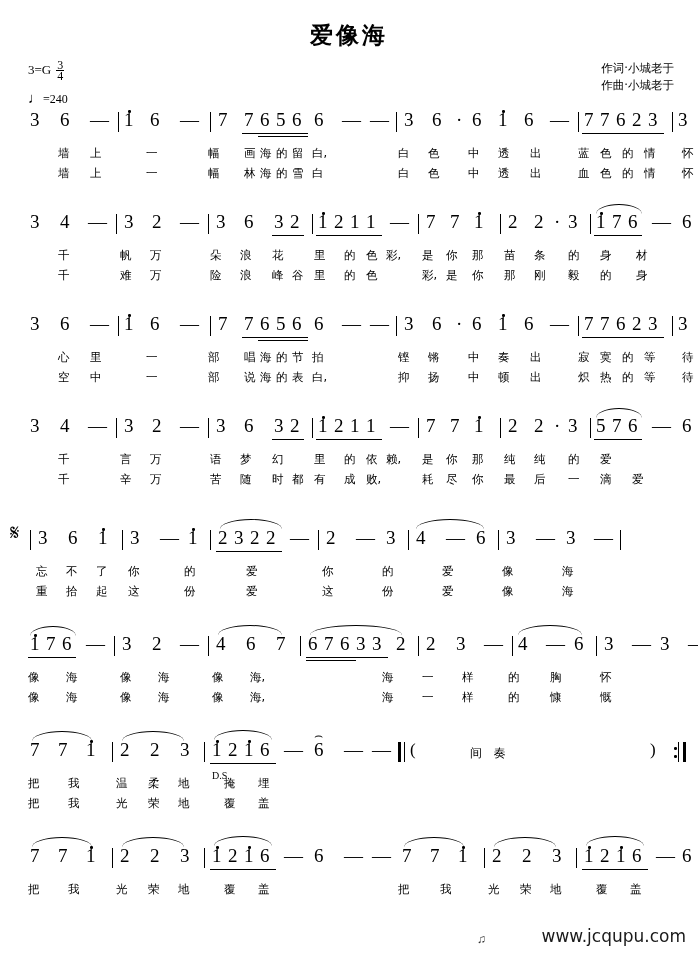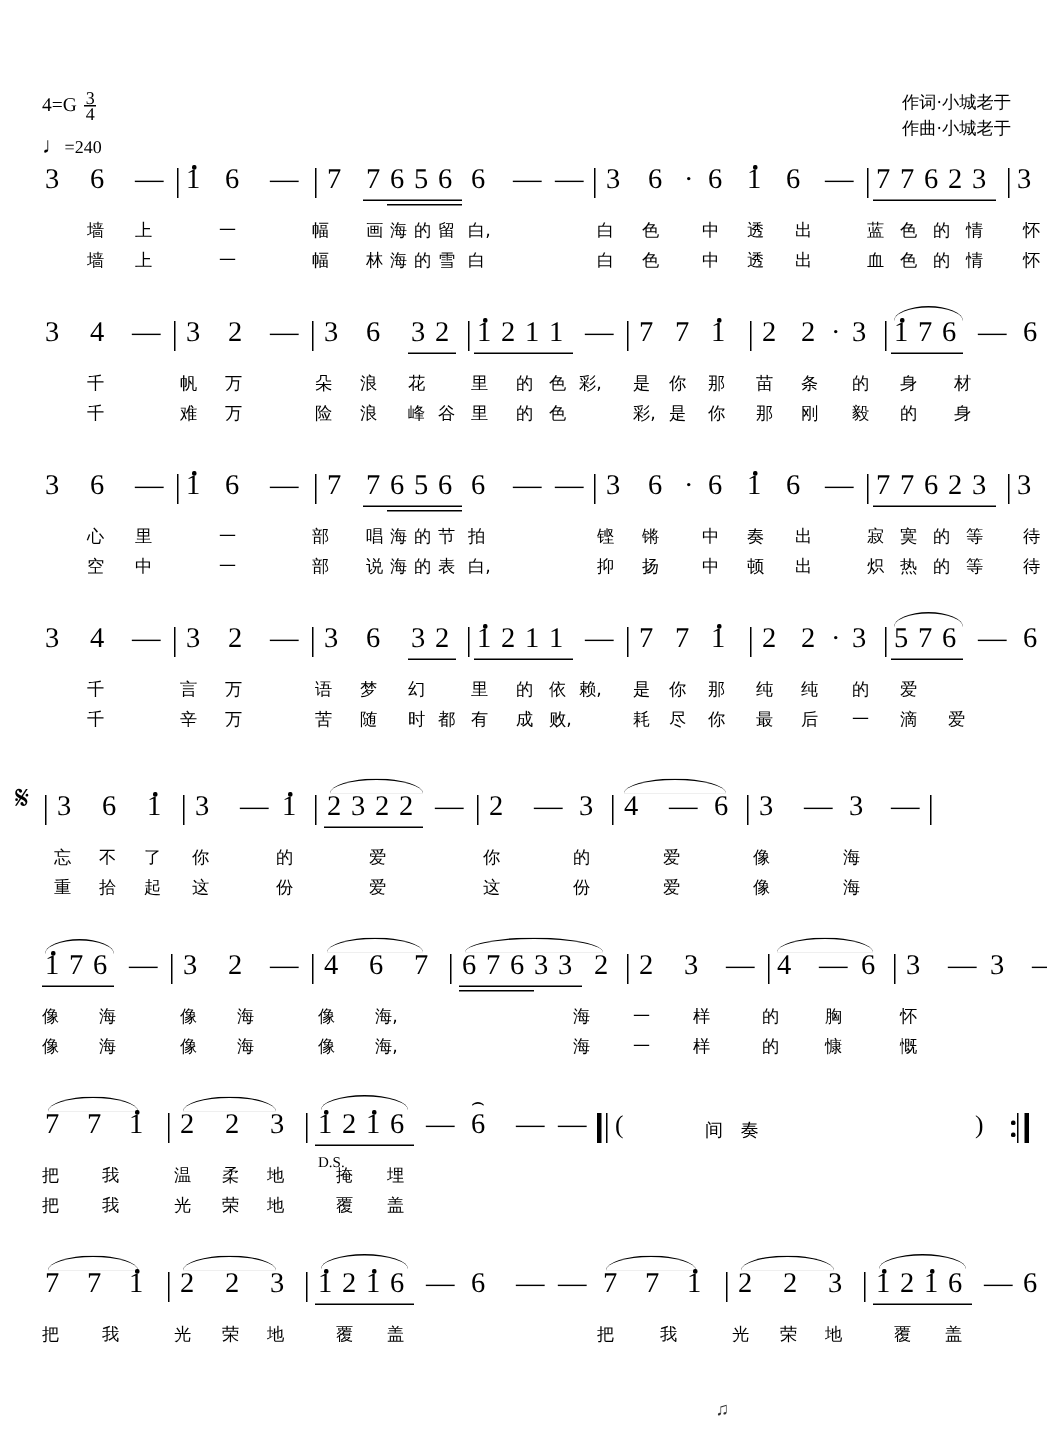"爱像海" div.title { html: none -> <div>爱像海</div> }
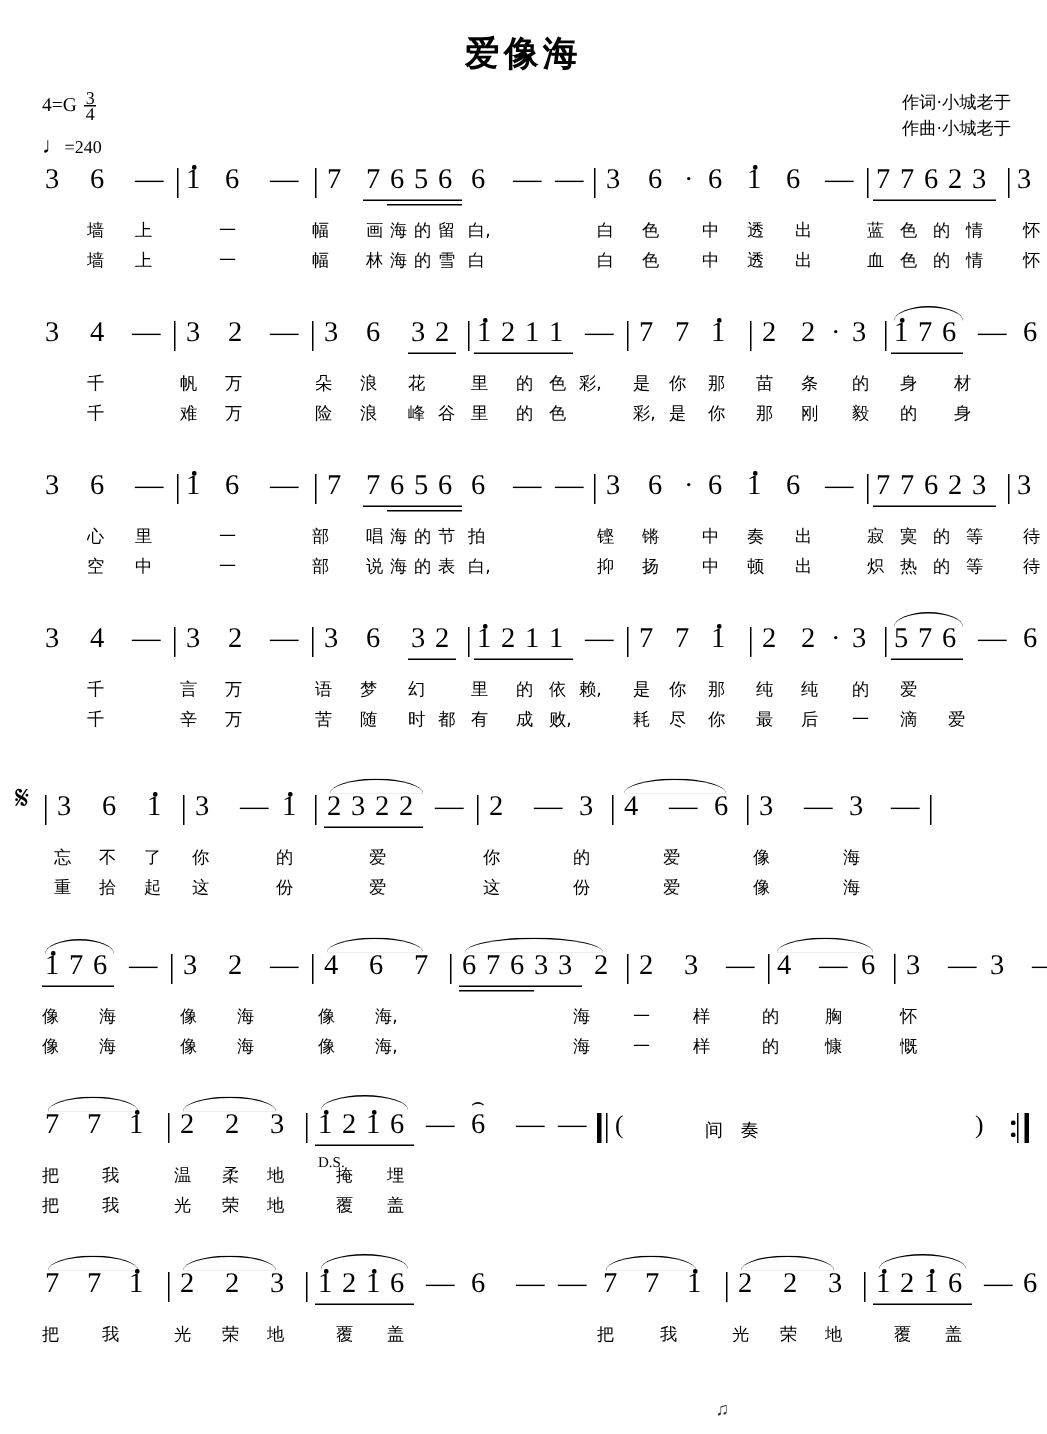"4=G" span.keytext { text: 4 -> 3 }
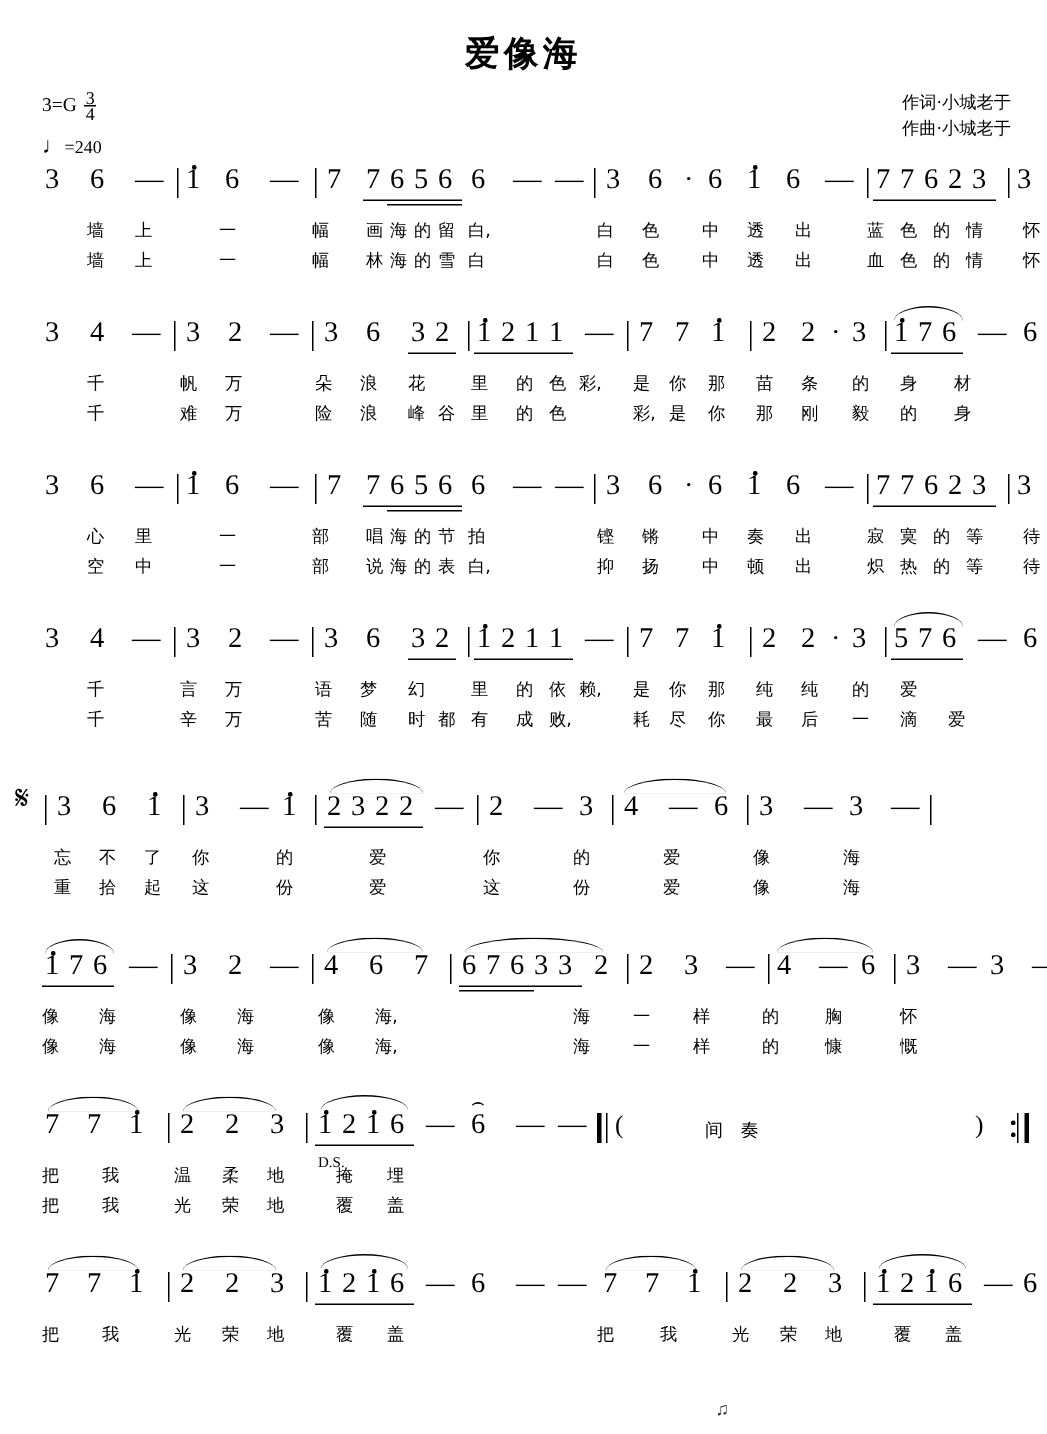"www.jcqupu.com" div.watermark { html: none -> <div>www.jcqupu.com</div> }
